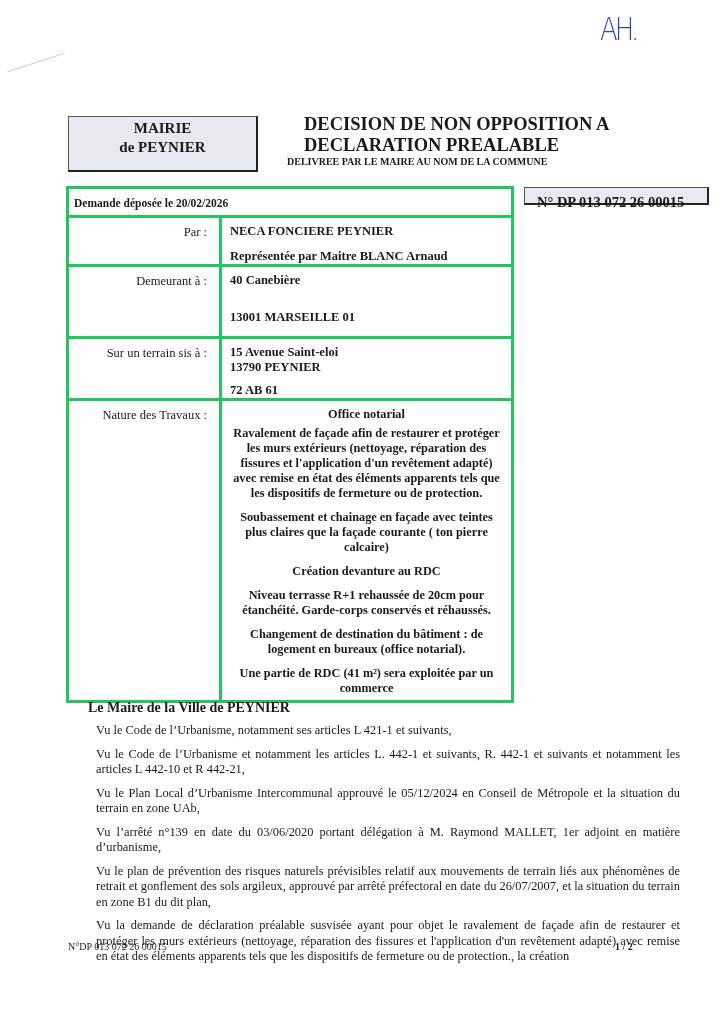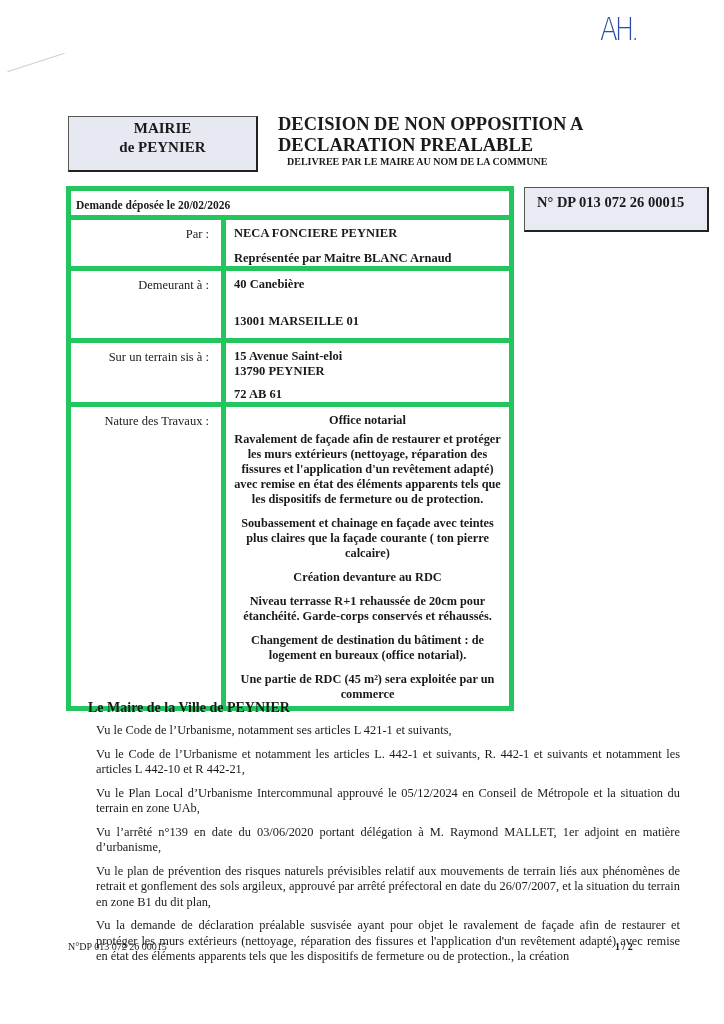"DECISION DE NON OPPOSITION A" .title { left: 278px -> 304px }
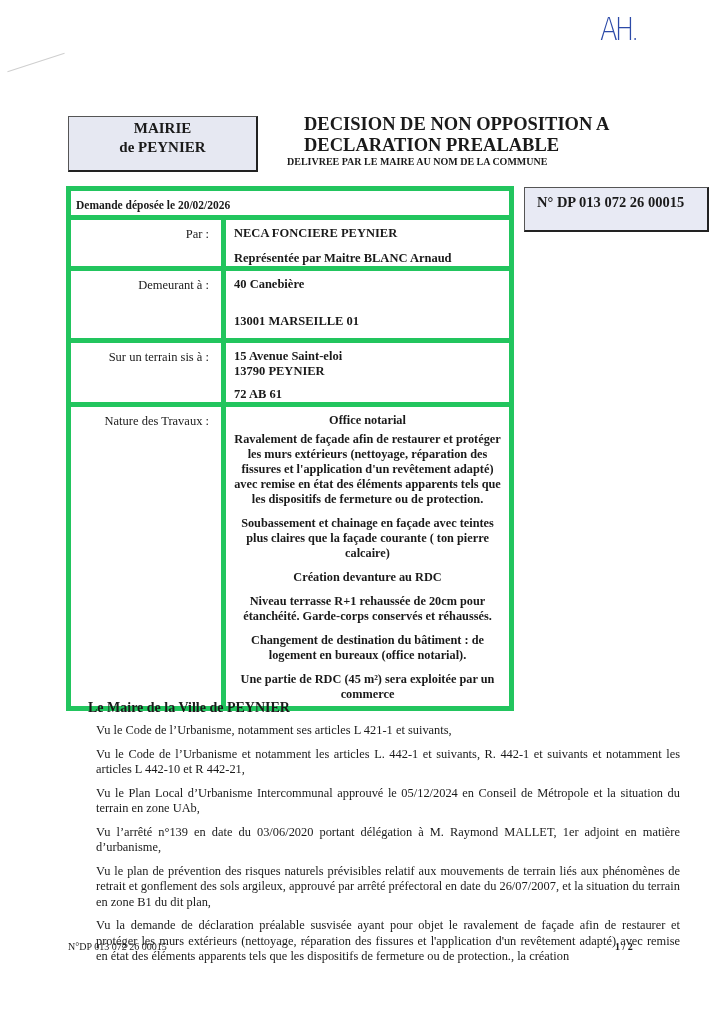"Demande déposée le 20/02/2026" .main-table td { border: 5px solid #22c55e -> 3px solid #22c55e }
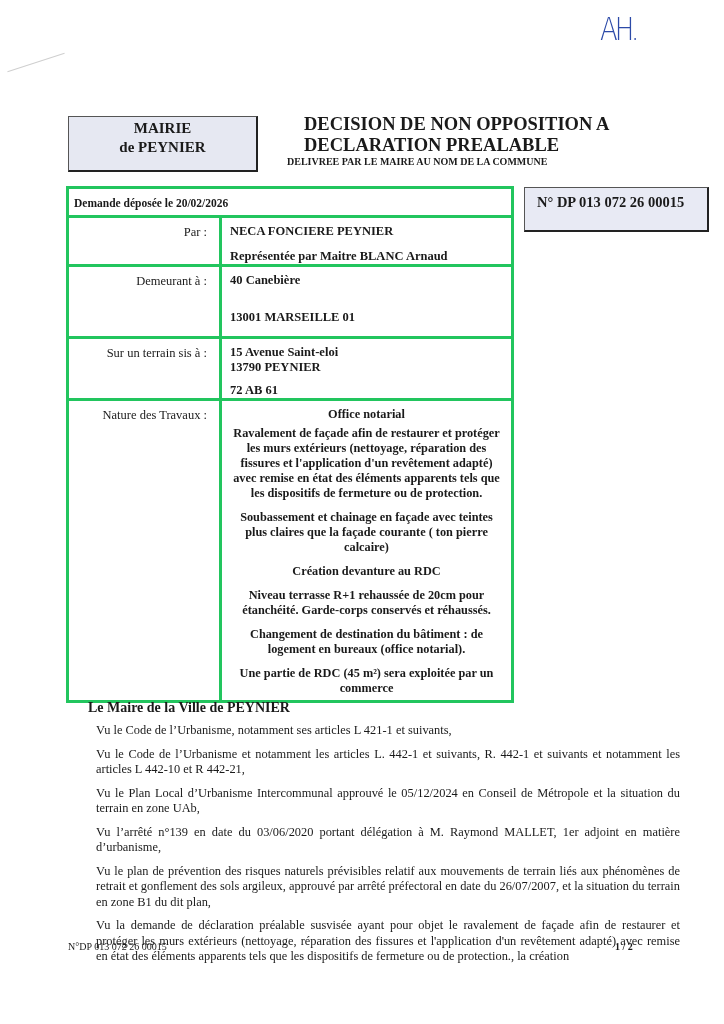"N° DP 013 072 26" .dp-box { height: 45px -> 18px }
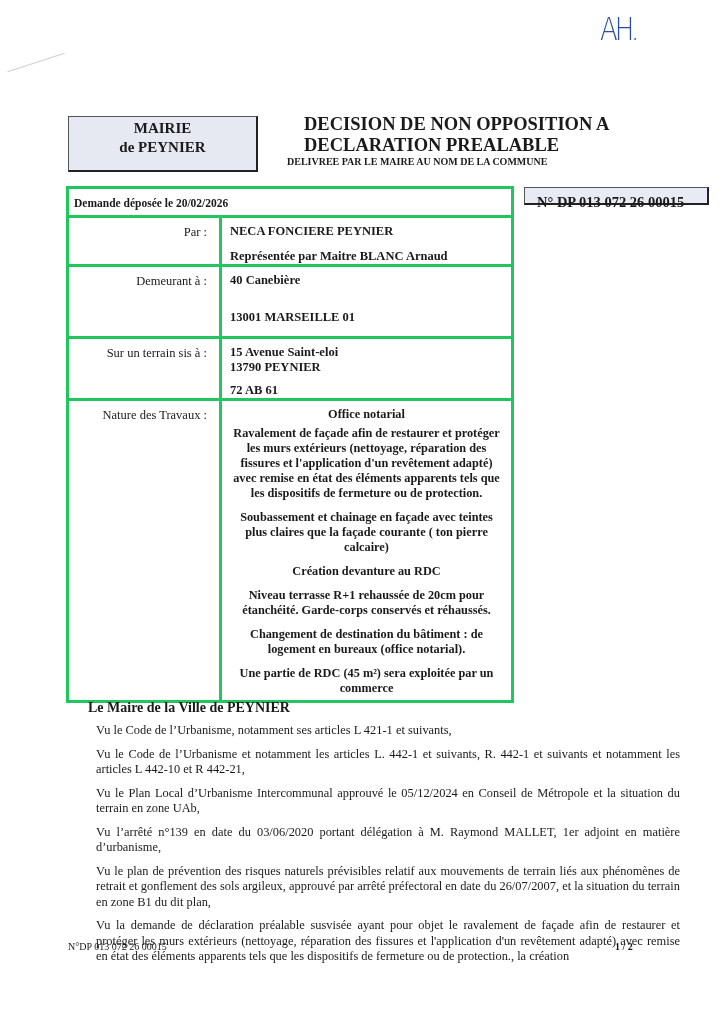"Une partie de RDC (45" p { text: 45 -> 41 }
